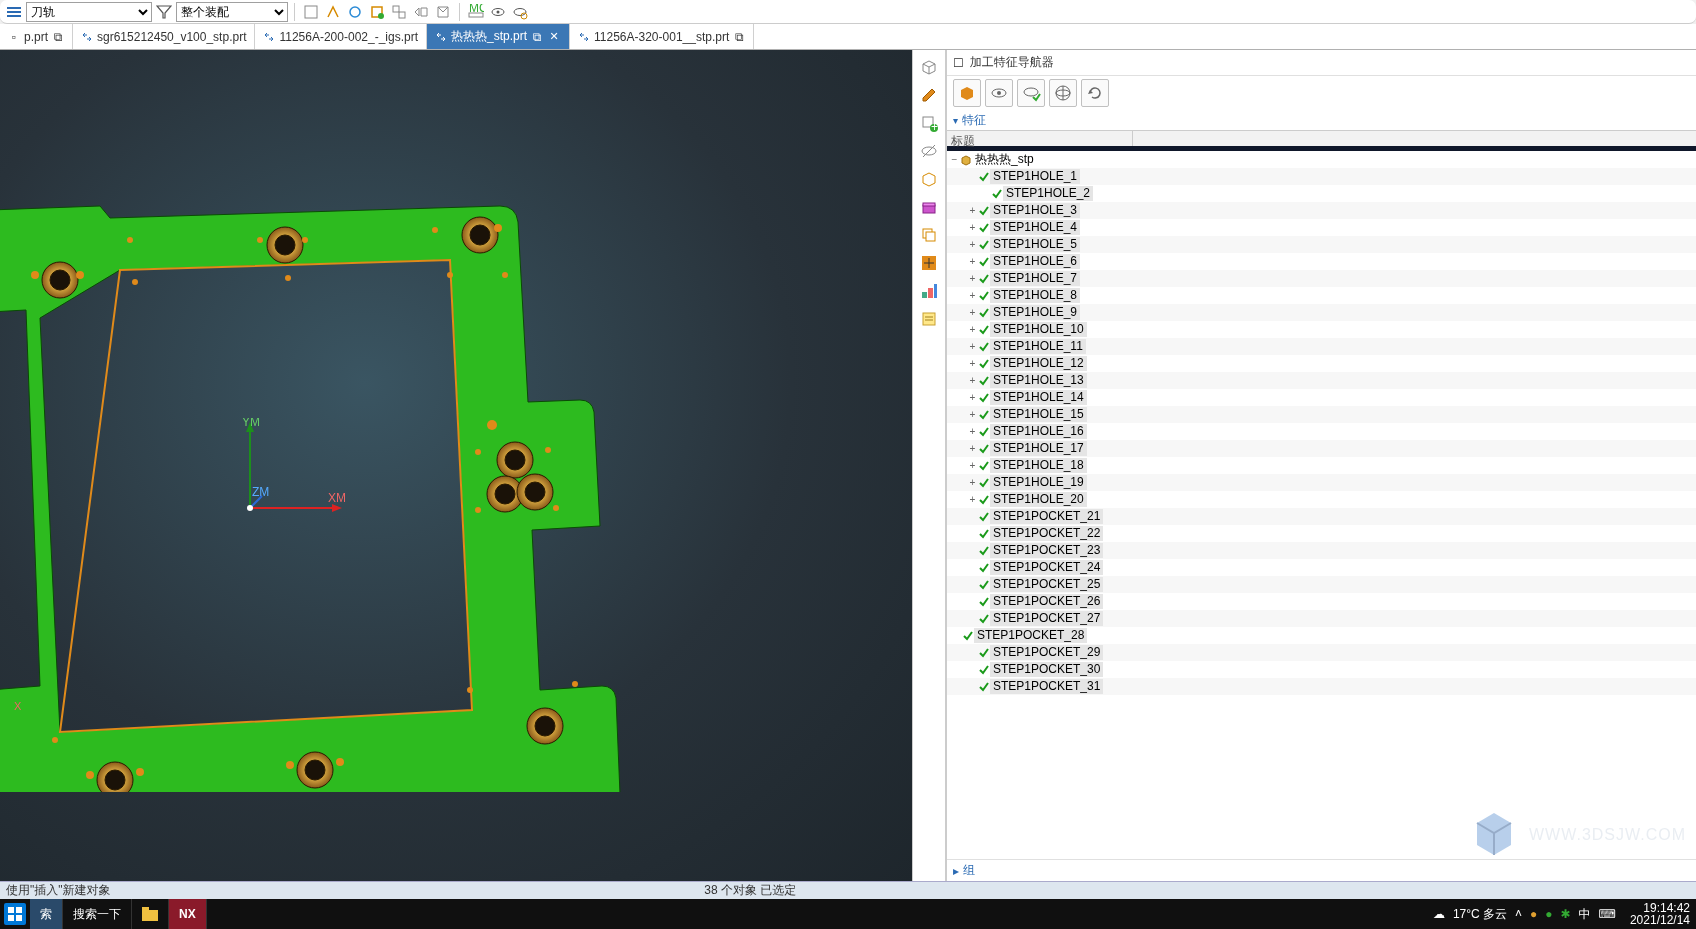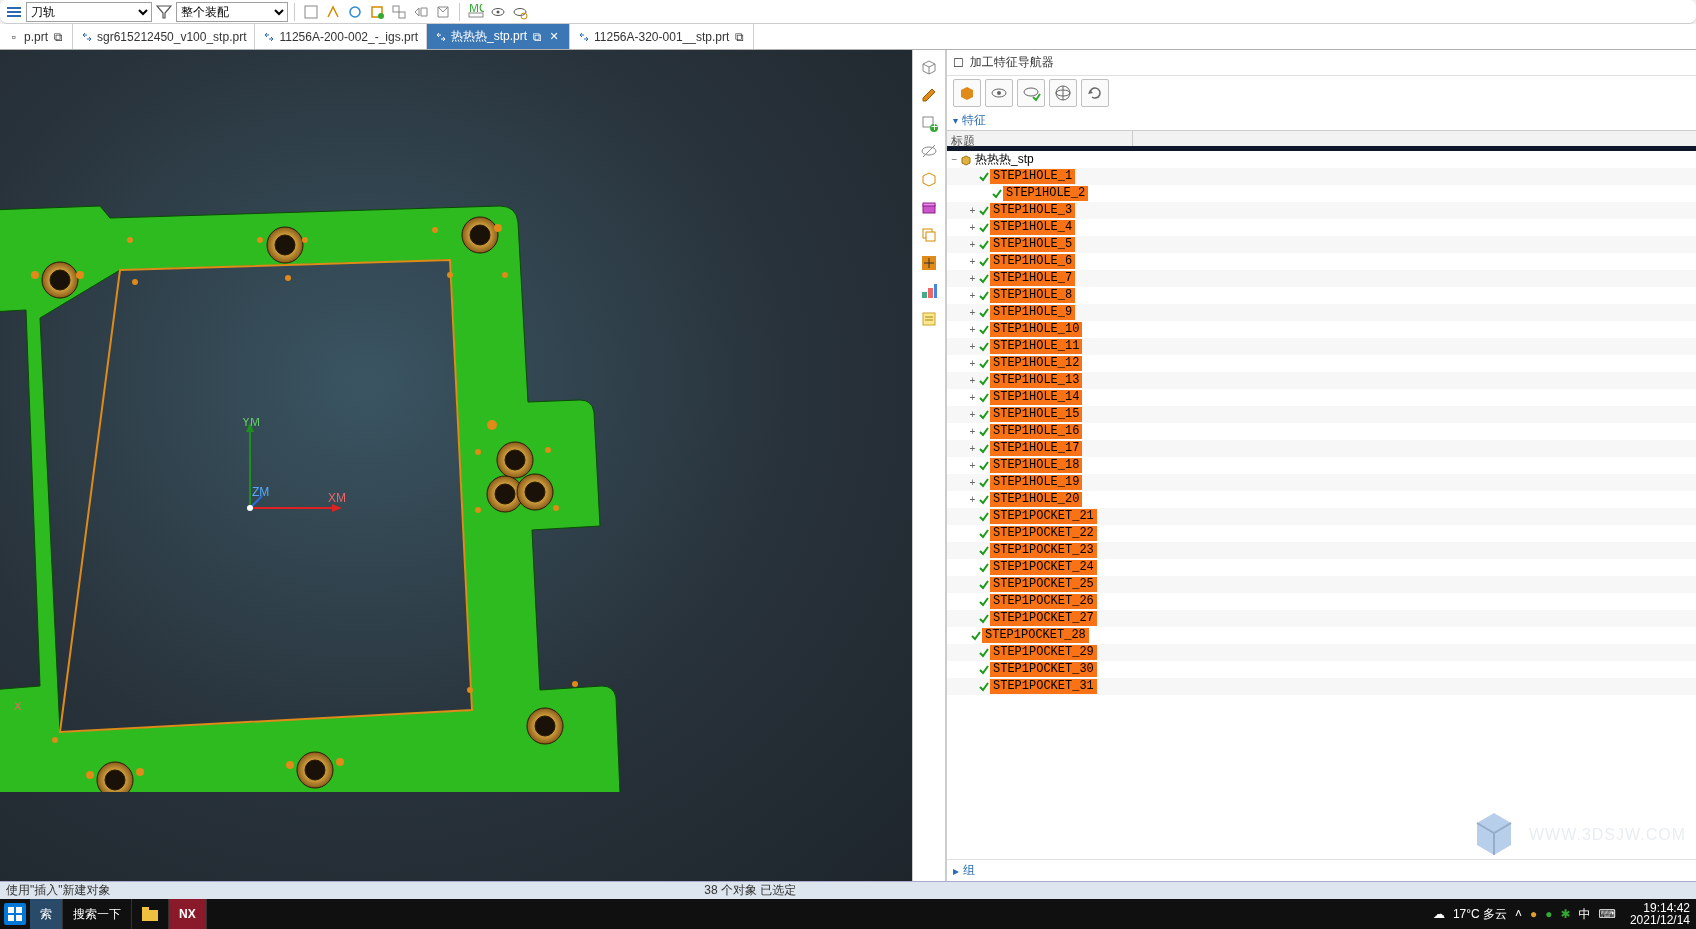"STEP1HOLE_1" .tree-row.sel .label { background: #f97316 -> #e5e5e5; font-family: Liberation Mono, monospace -> none }
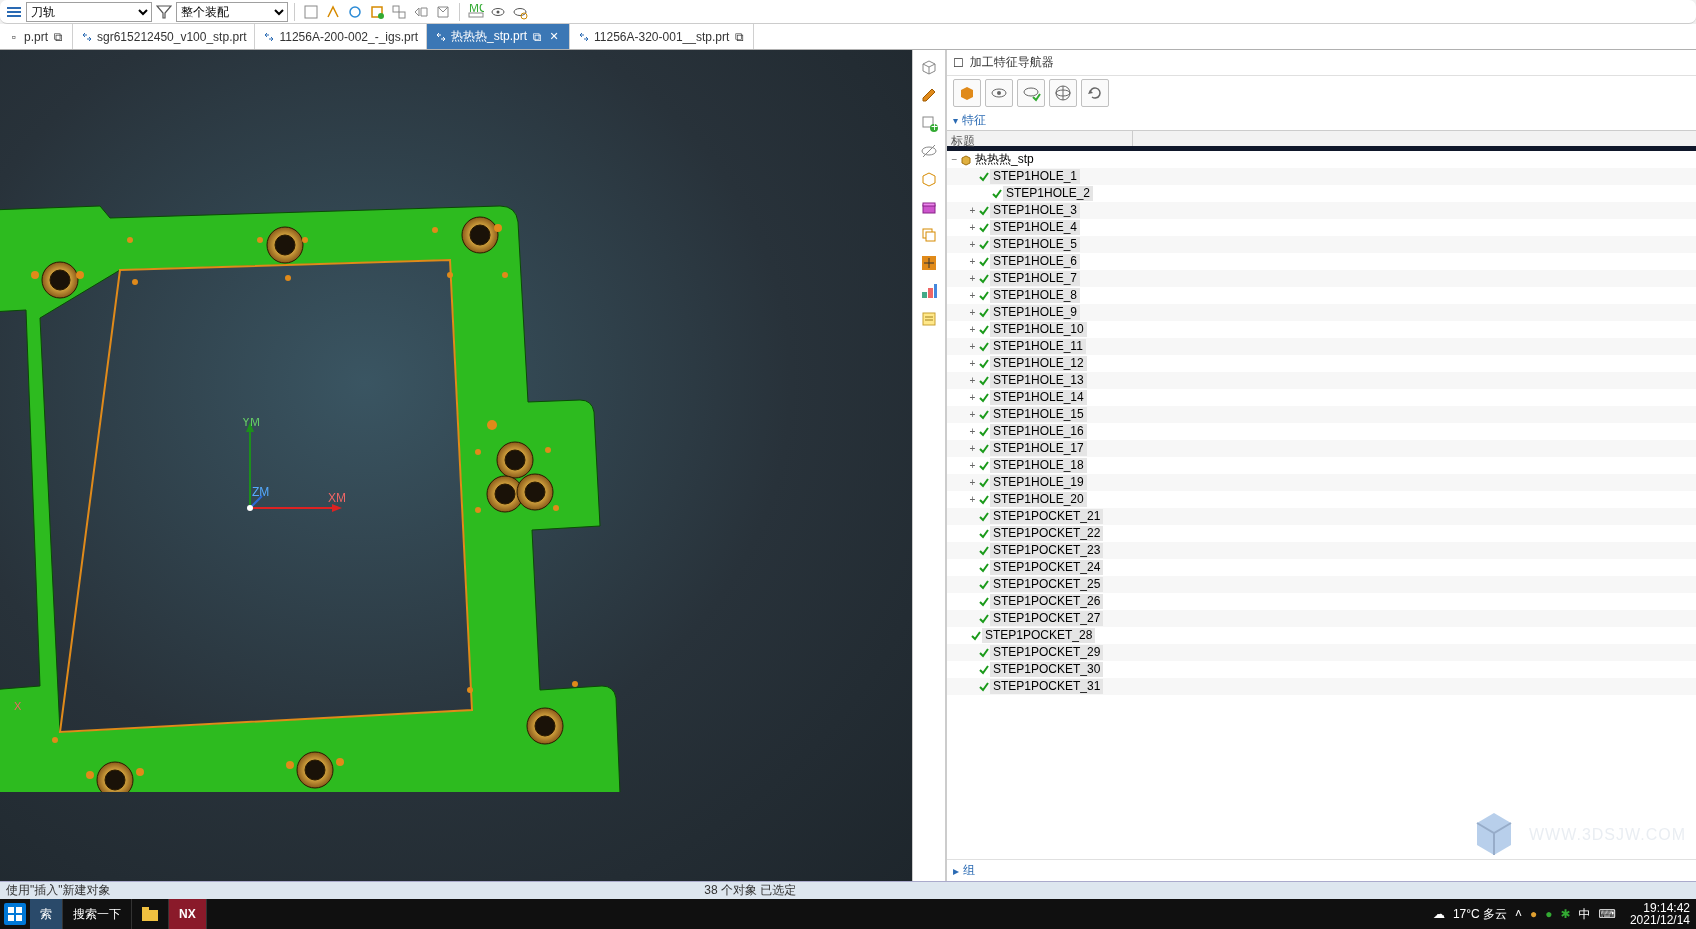"STEP1POCKET_28" div.cell { padding-left: 12px -> 4px }
